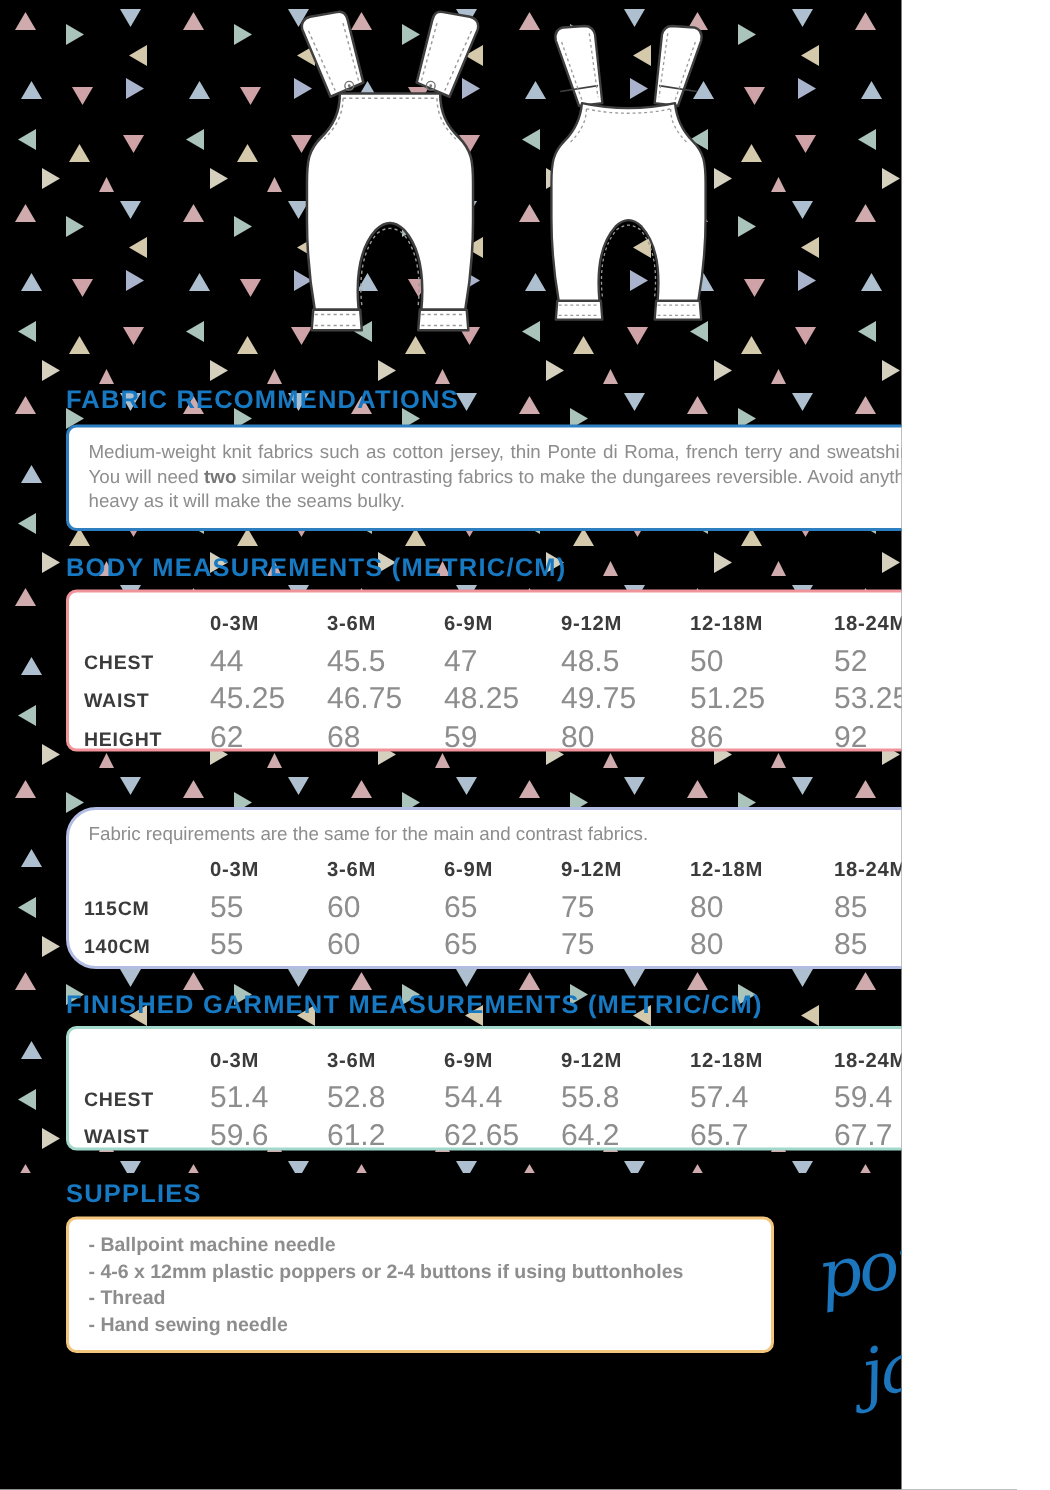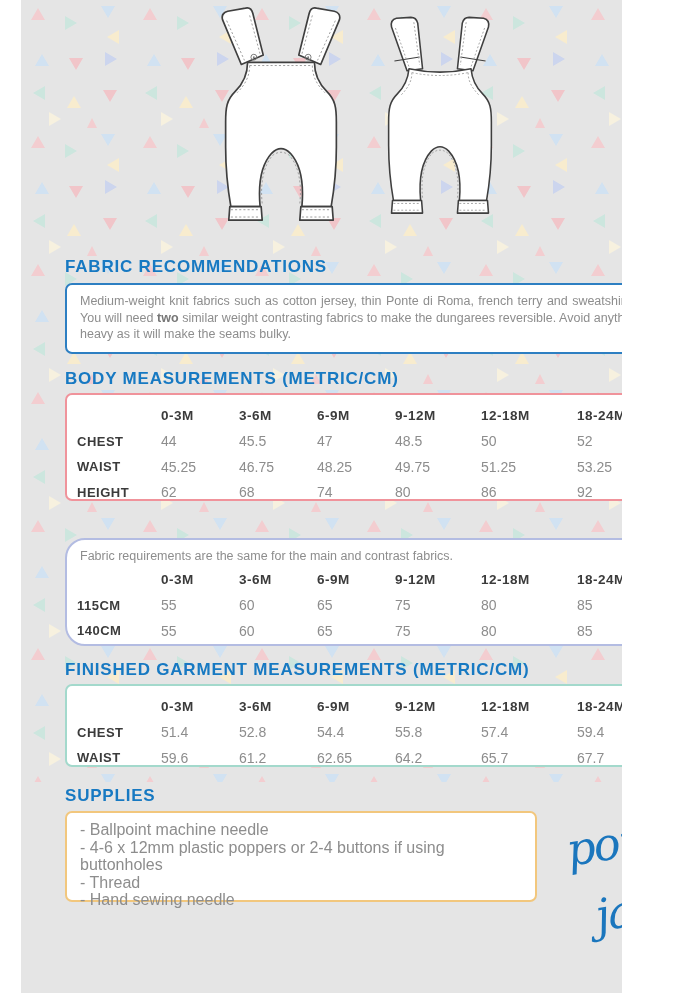"FABRIC RECOMMENDATIONS" .page { background: #e5e5e5 -> #000000; margin-left: 21px -> none }
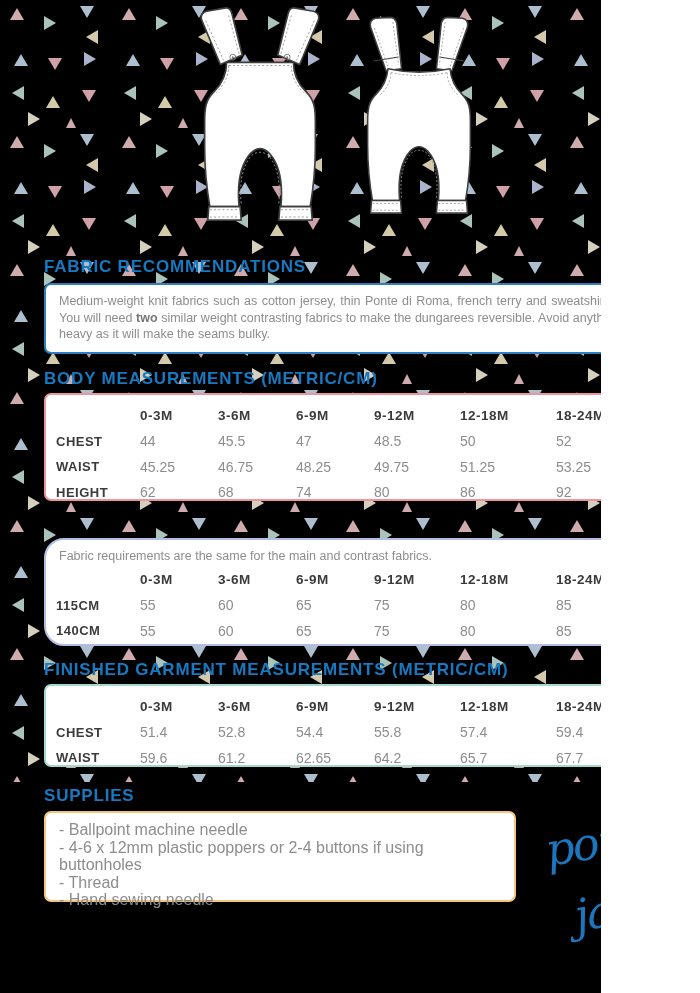"44" .tdata .tcell { font-size: 14px -> 20px }
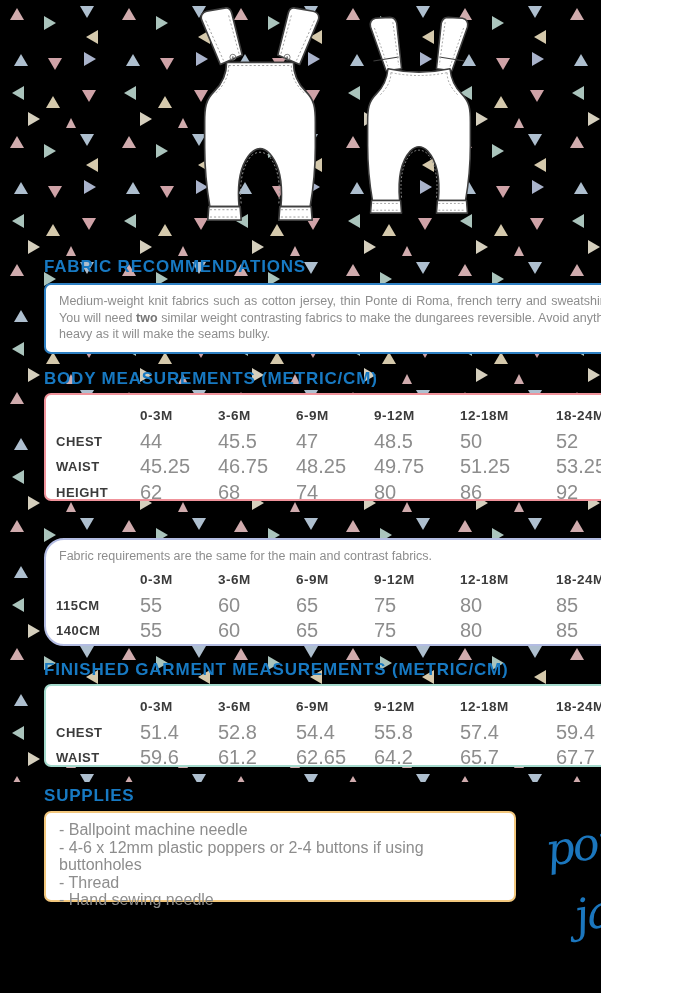"74" div.tcell { text: 74 -> 59 }
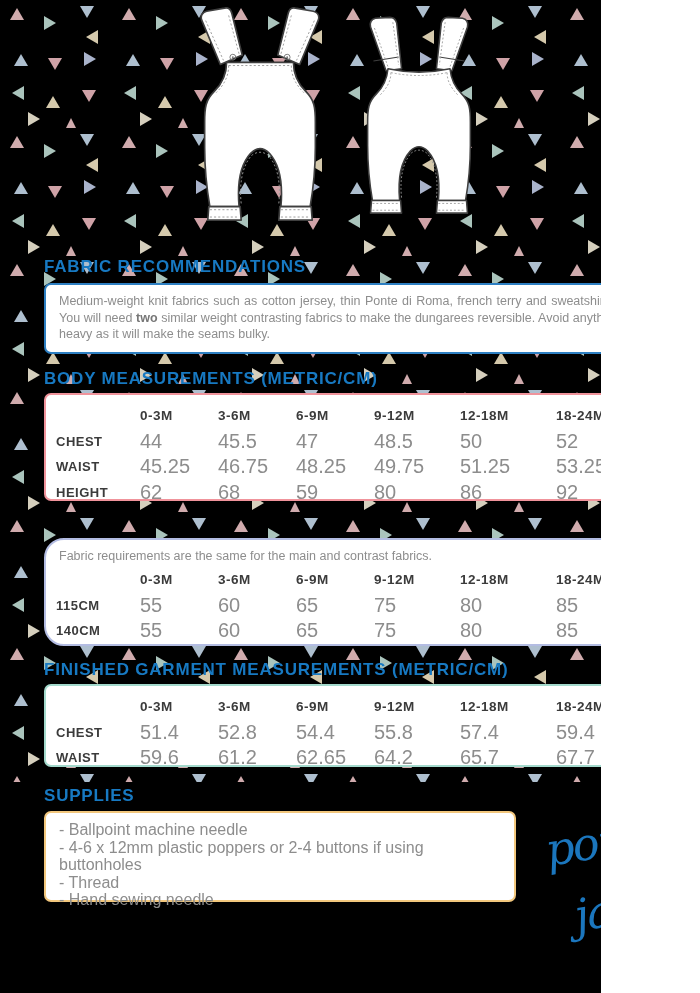"- Ballpoint machine needle" .supplies-item { font-size: 16px -> 13px; font-weight: none -> bold }
